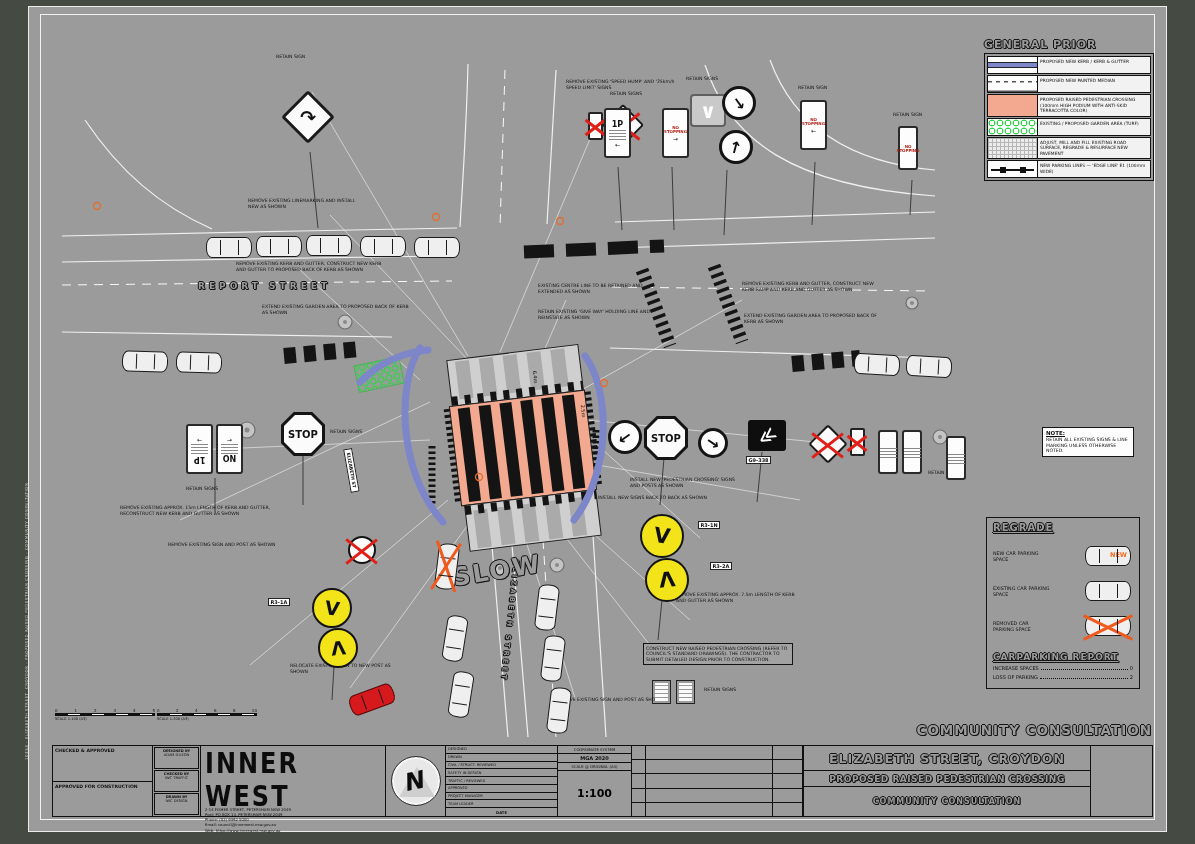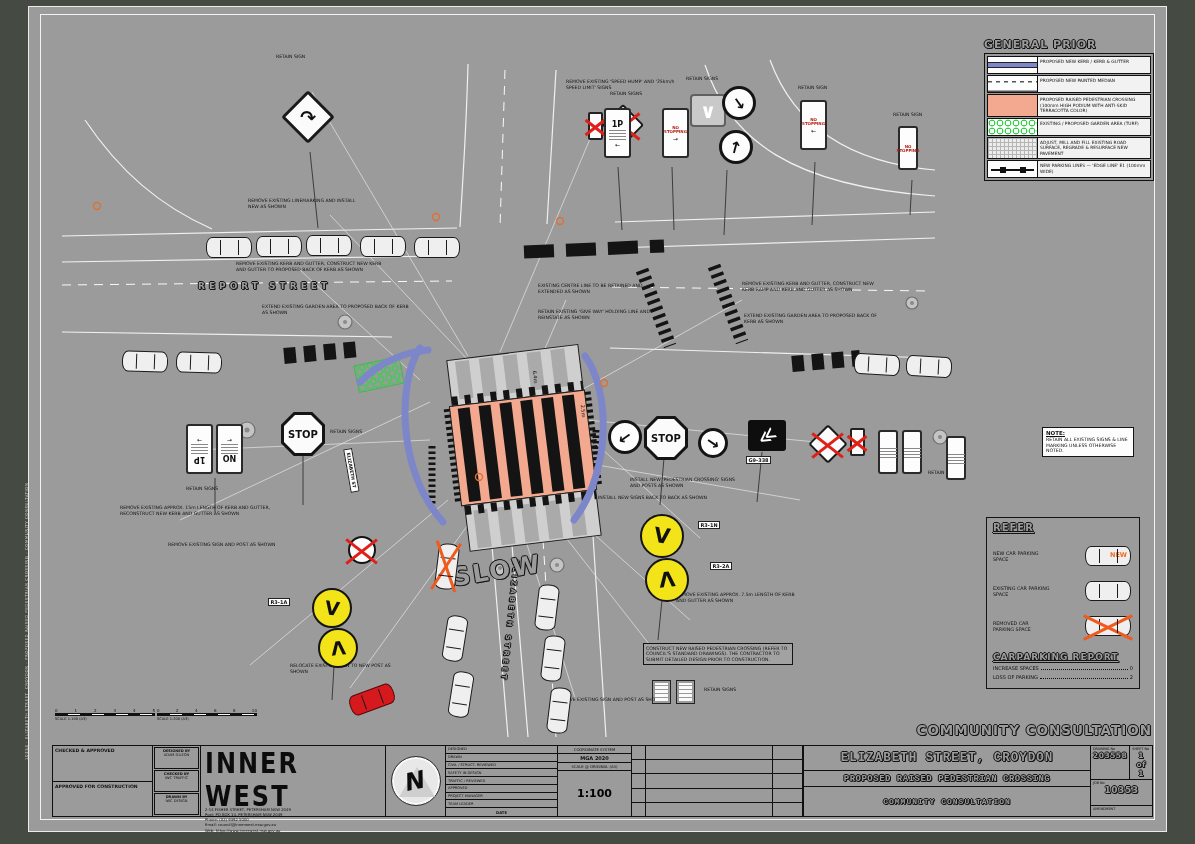"REFER" div.boxtitle { text: REFER -> REGRADE }
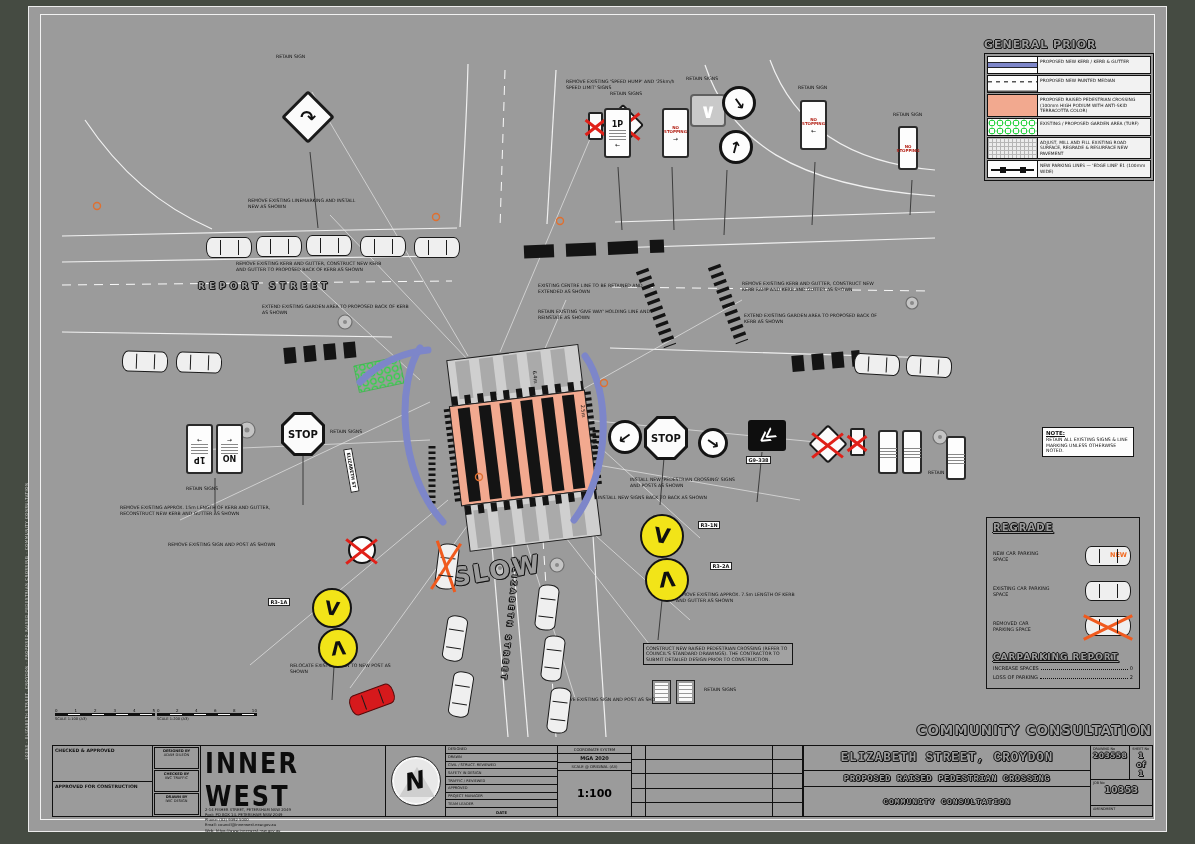"ELIZABETH STREET, CROYDON" #tb-titles { font-family: Liberation Mono, monospace -> none }
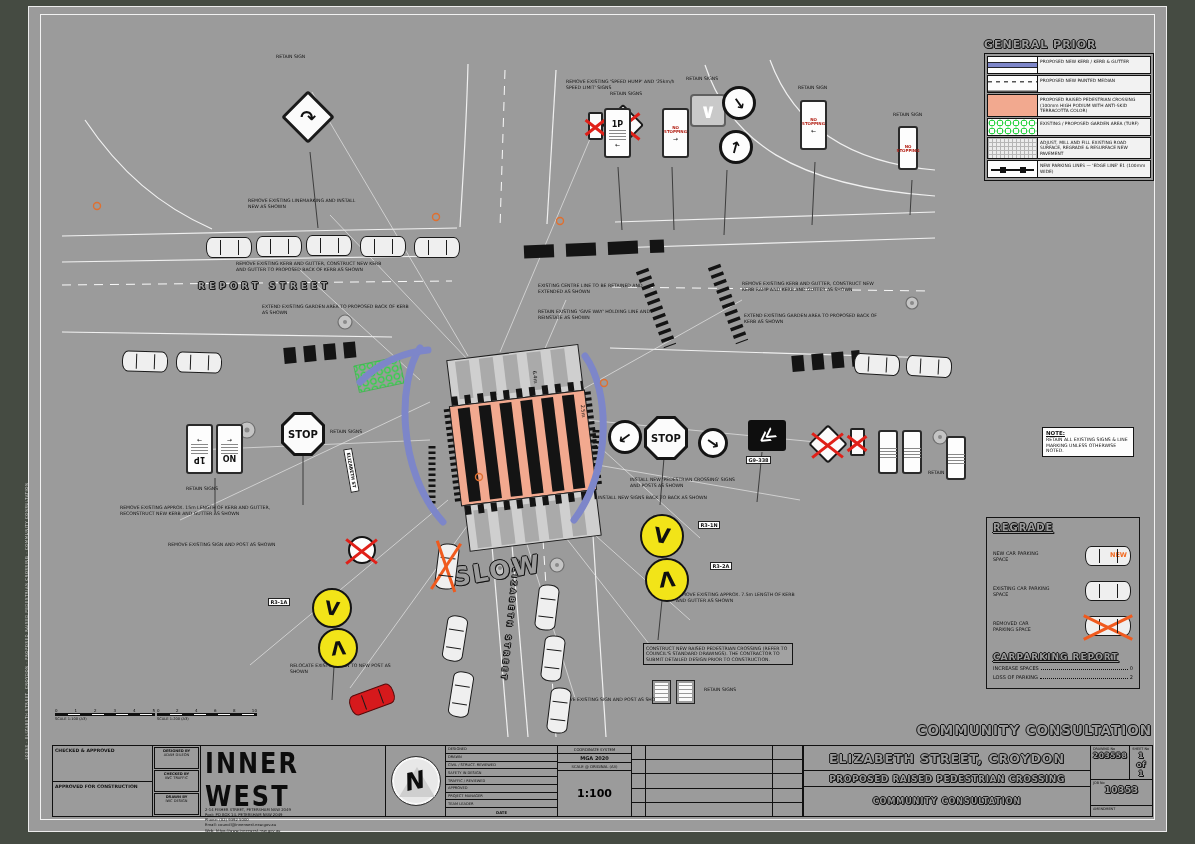"203558" div.tb-col { html: <div> <div> <div> <div>DRAWING No</div> <div>203558</div> </div> <div> <div>SHEET No</div> <div>1 of 1</div> </div> </div> <div> <div> <div>JOB No</div> <div>10353</div> </div> </div> <div> <div> <div>AMENDMENT</div> <div></div> </div> </div> </div> -> none }
